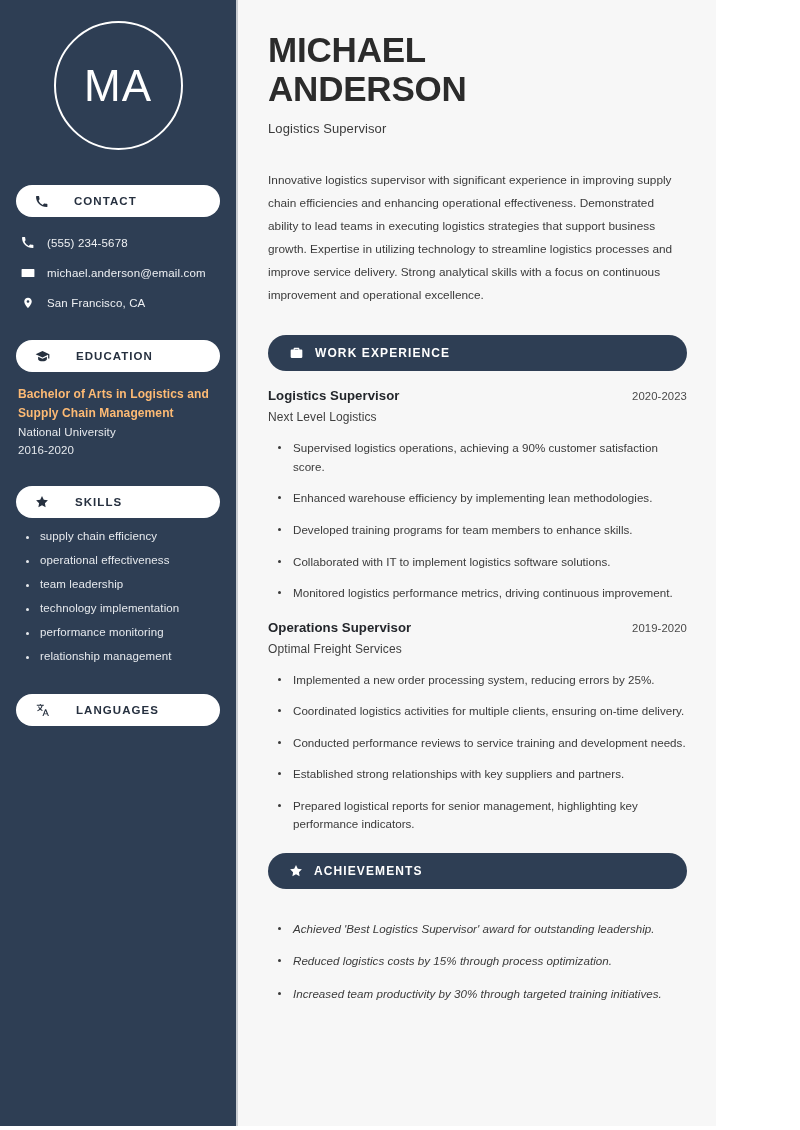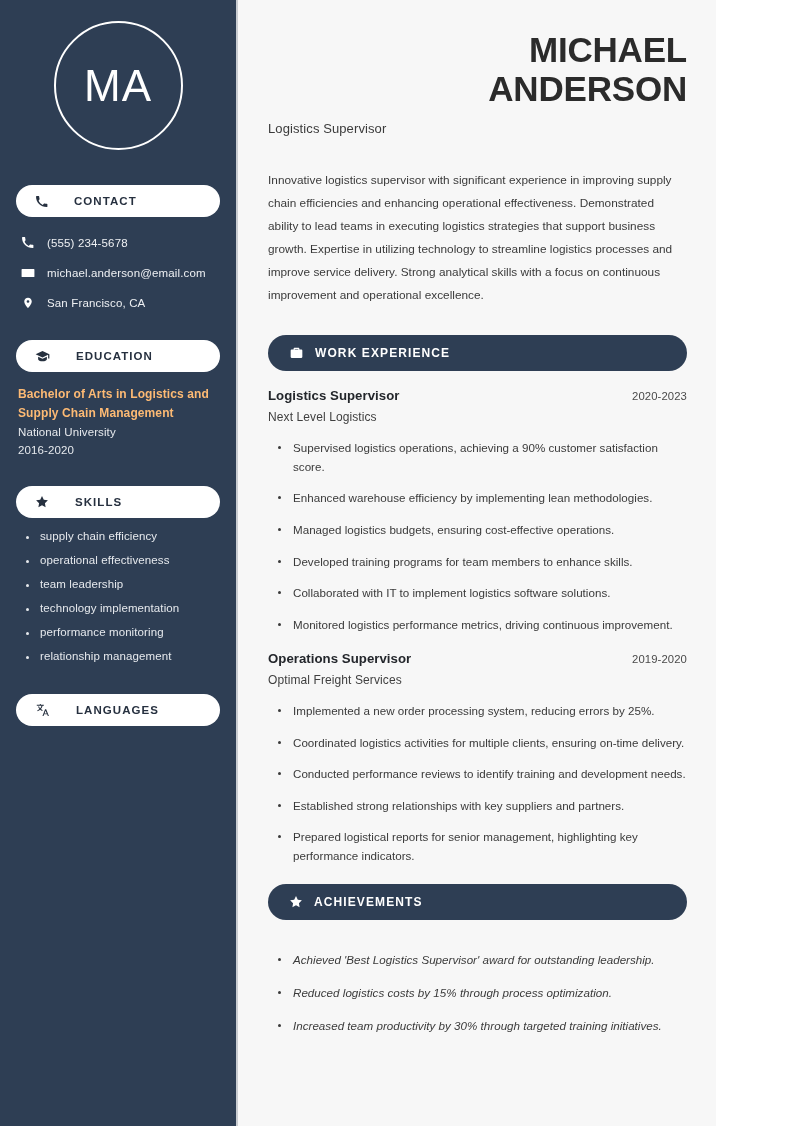"MICHAEL" .name { text-align: right -> none }
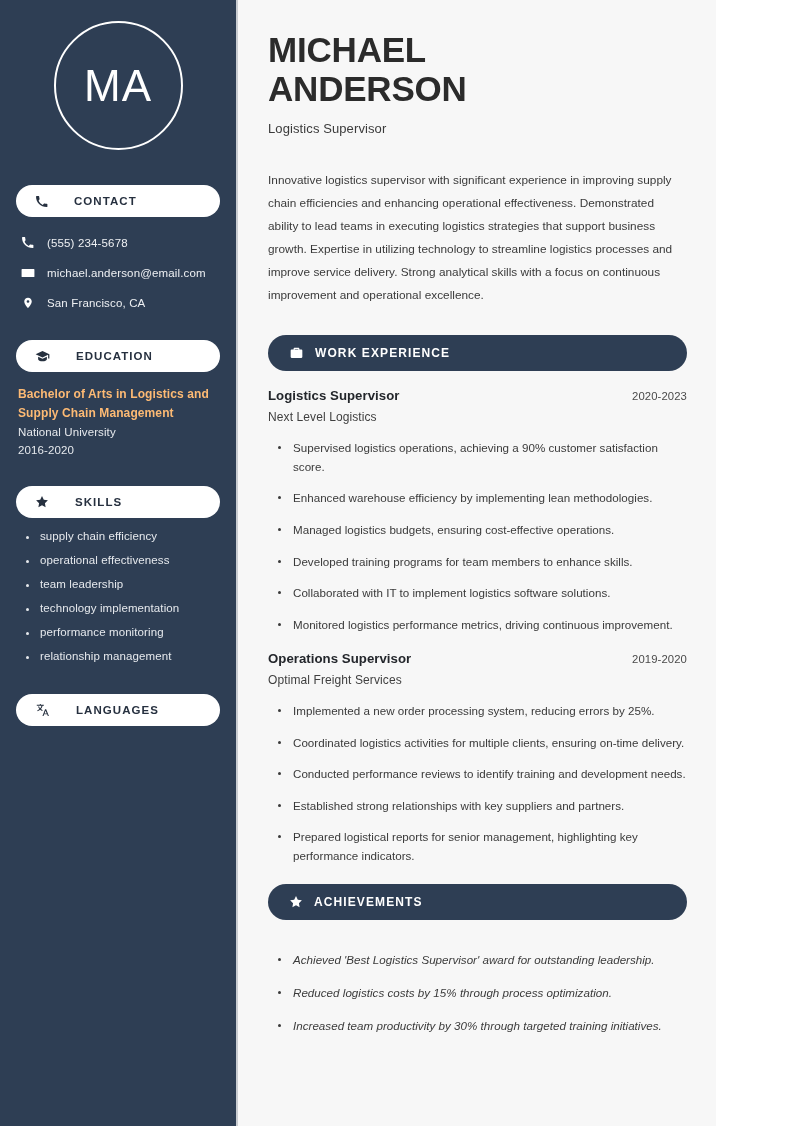"Managed logistics budgets, ensuring" li { html: <li>Managed logistics budgets, ensuring cost-effective operations.</li> -> none }
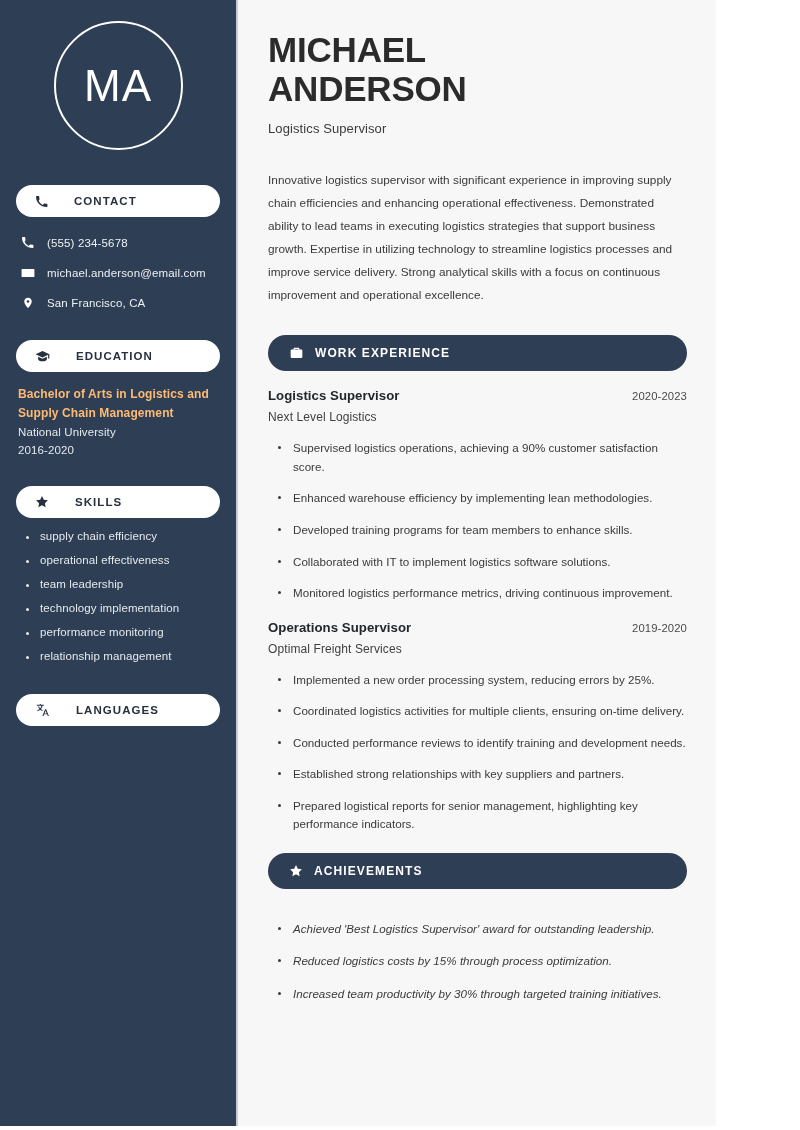"Conducted performance reviews to" li { text: identify -> service }
